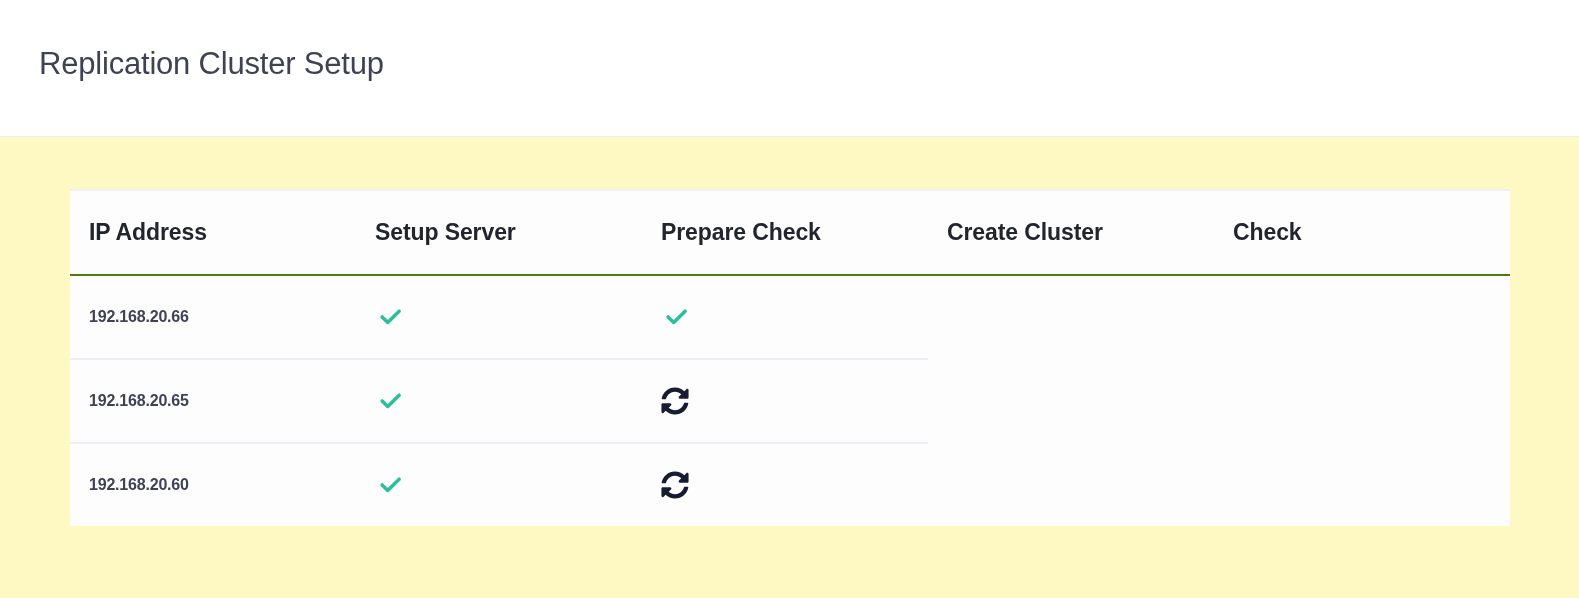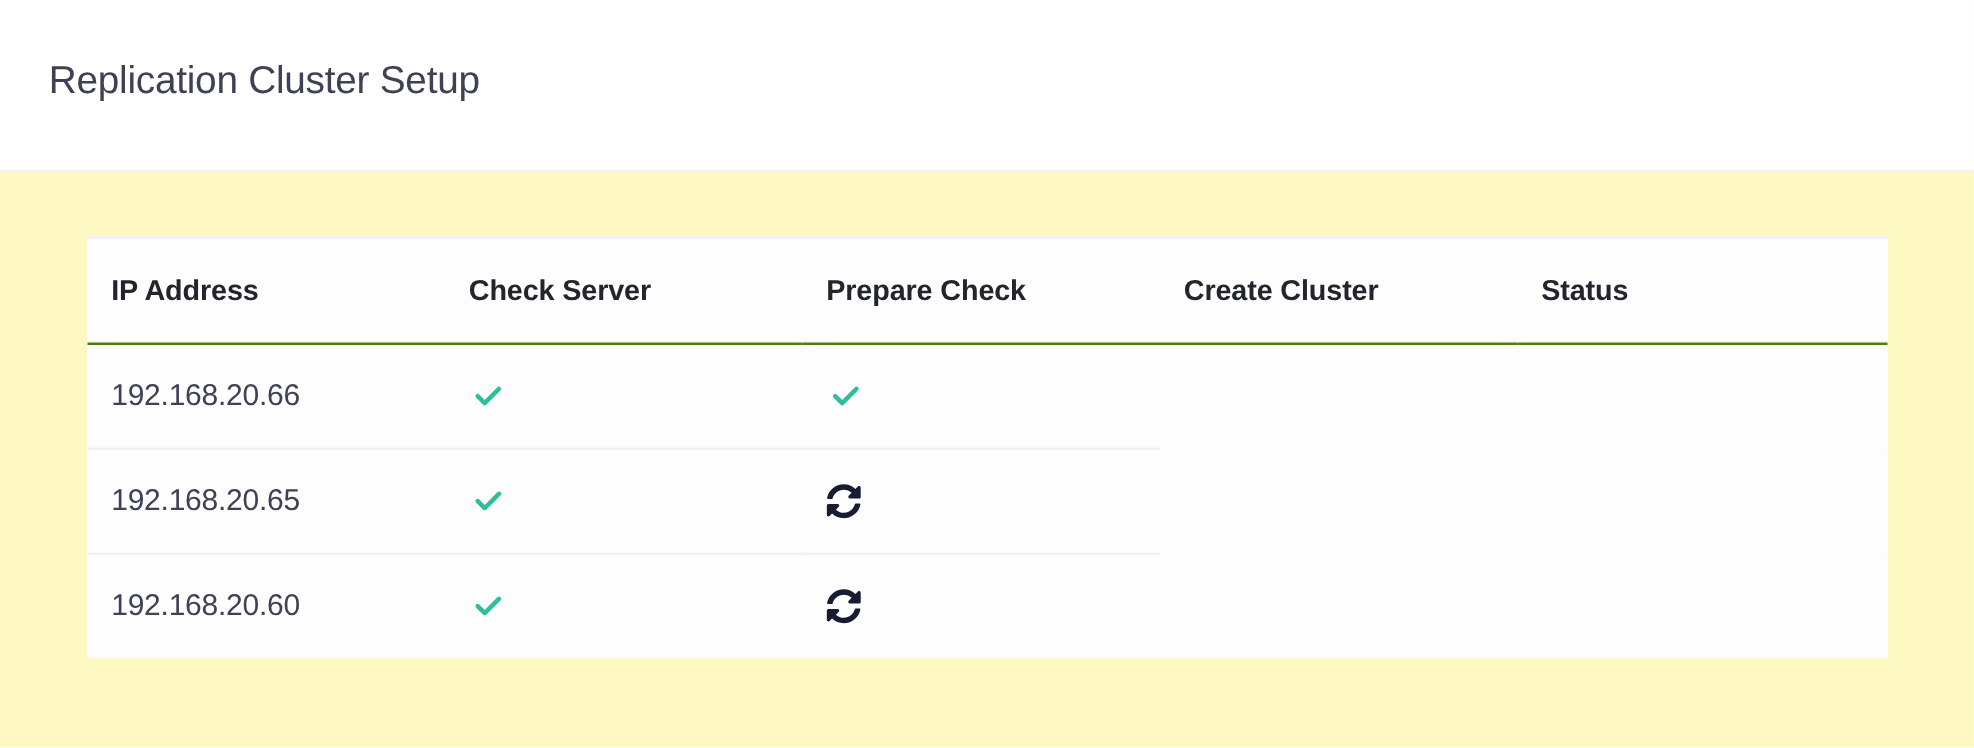"Check Server" th { text: Check -> Setup }
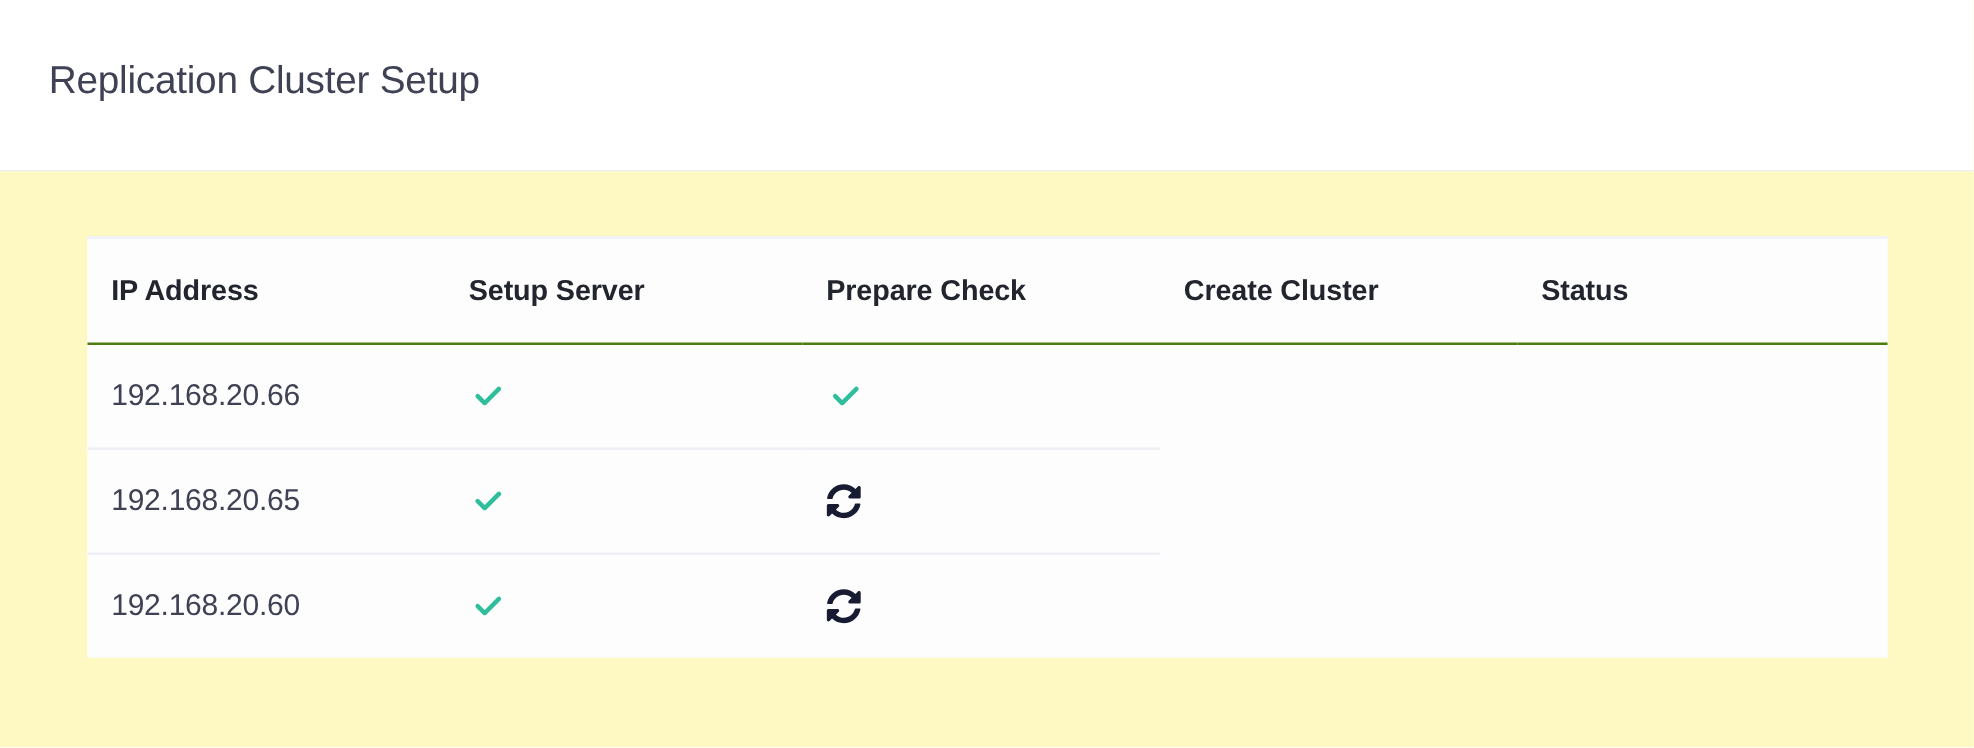"Status" th { text: Status -> Check }
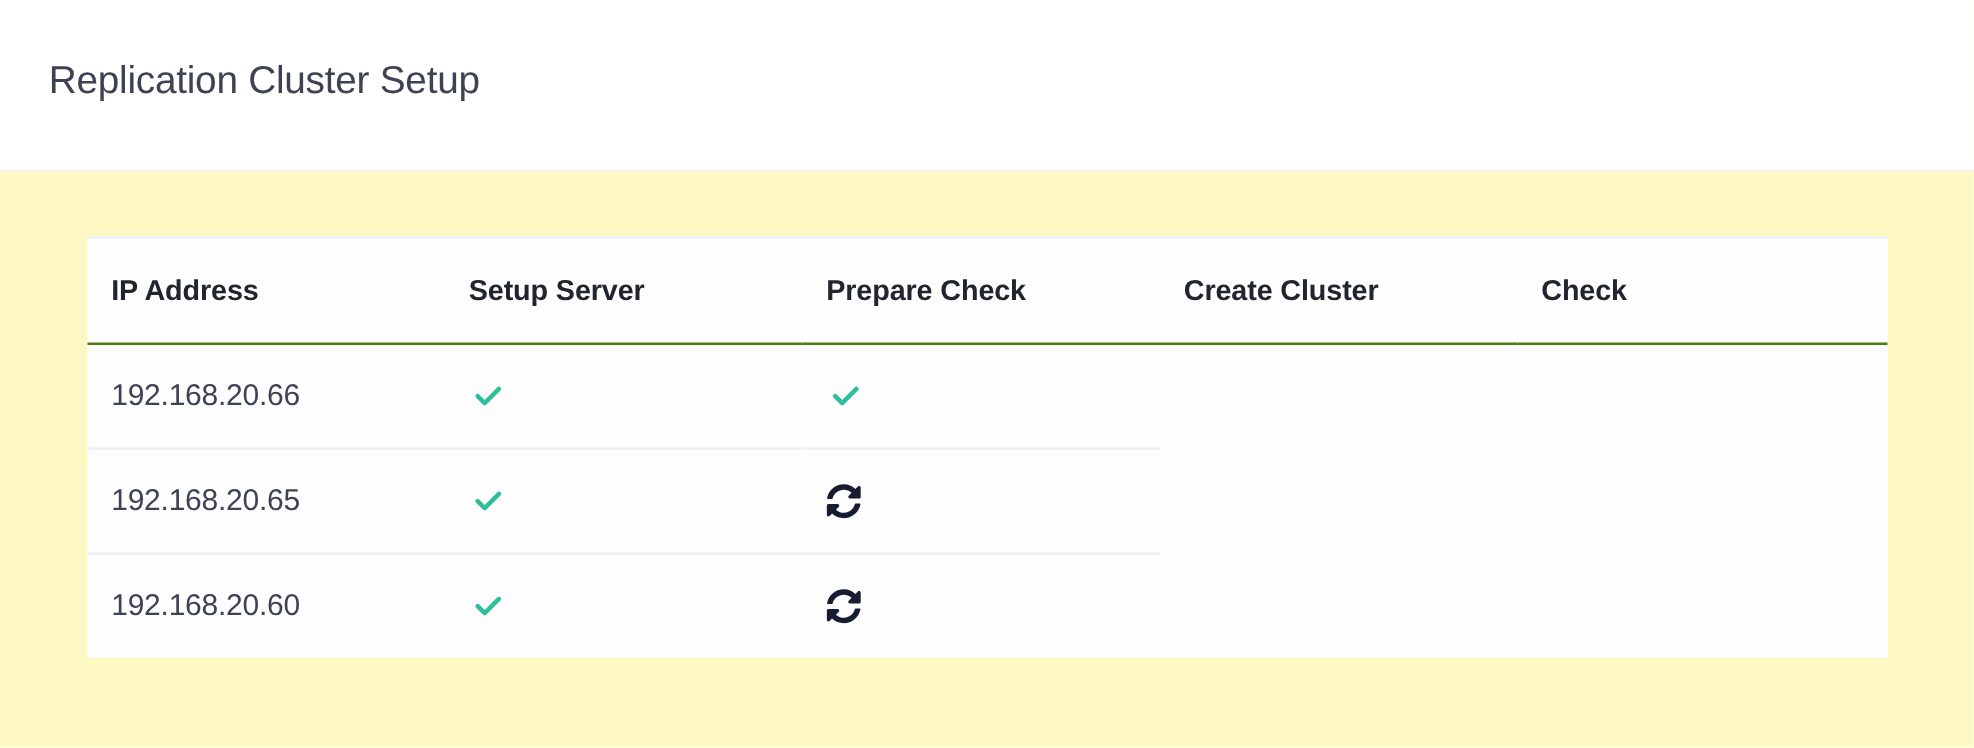"192.168.20.66" table.cluster-table tbody td { font-size: 24px -> 16px; font-weight: 400 -> 700 }
